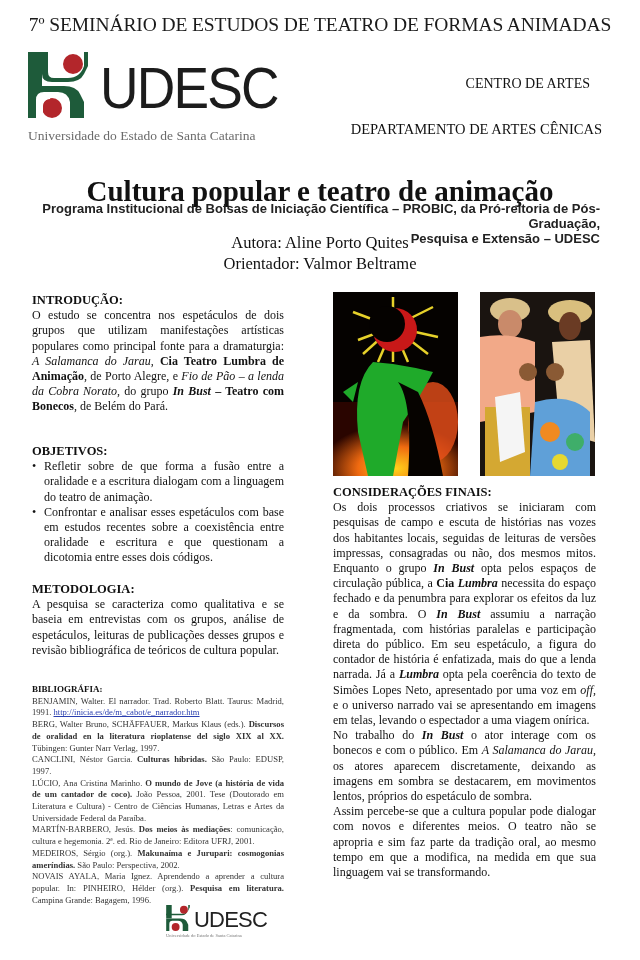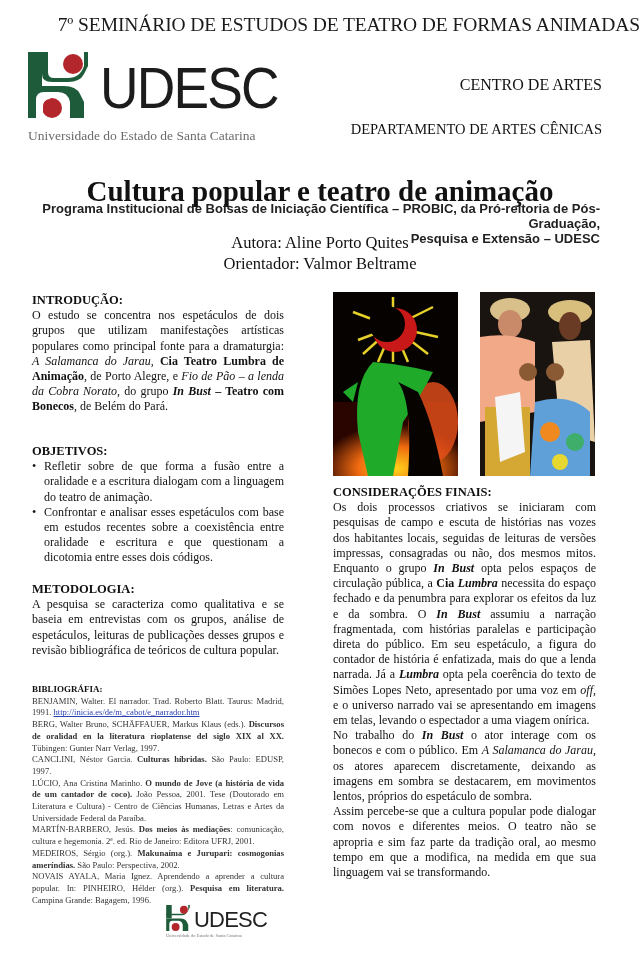"7º SEMINÁRIO DE ESTUDOS DE" #event-title { text-align: right -> center }
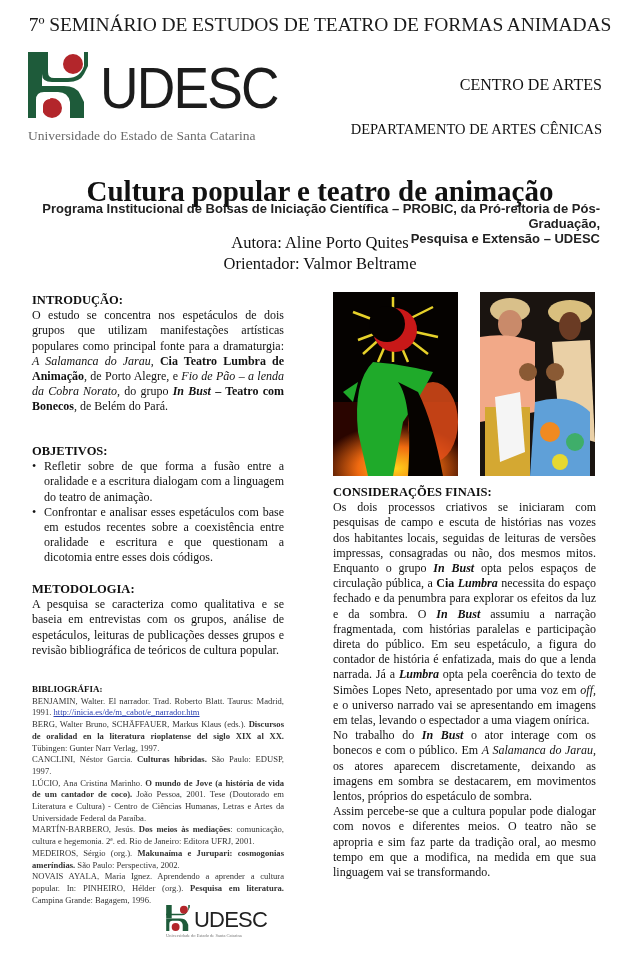"CENTRO DE ARTES" #centro { font-size: 16px -> 14px; right: 38px -> 50px }
